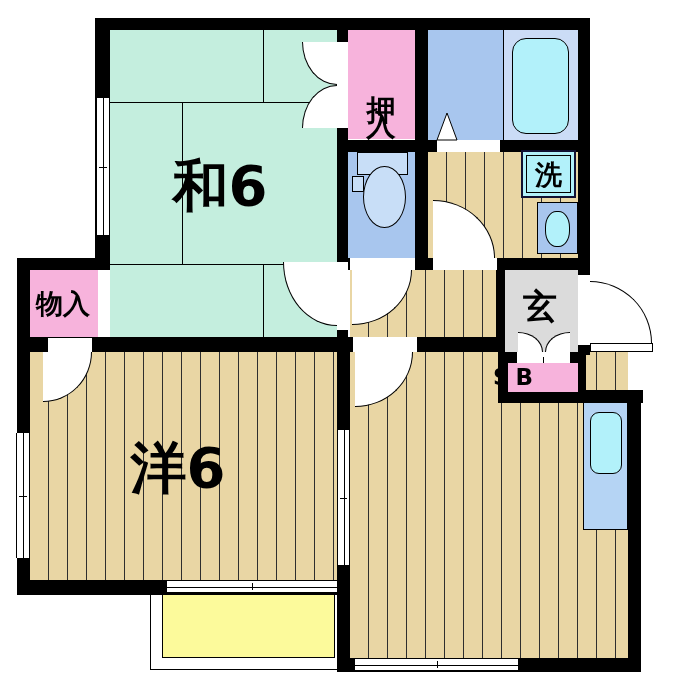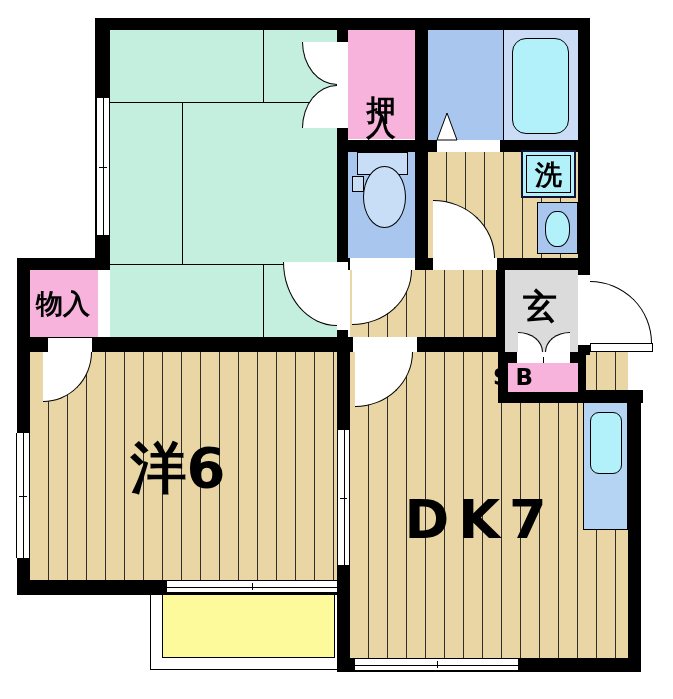"和6" span.lbl { html: none -> <span>和6</span> }
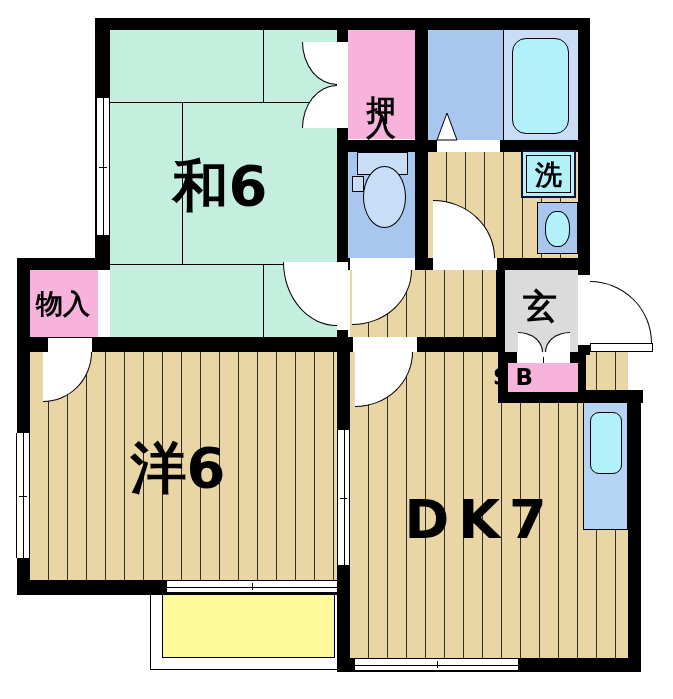"DK7" span.lbl { html: <span>DK7</span> -> none }
